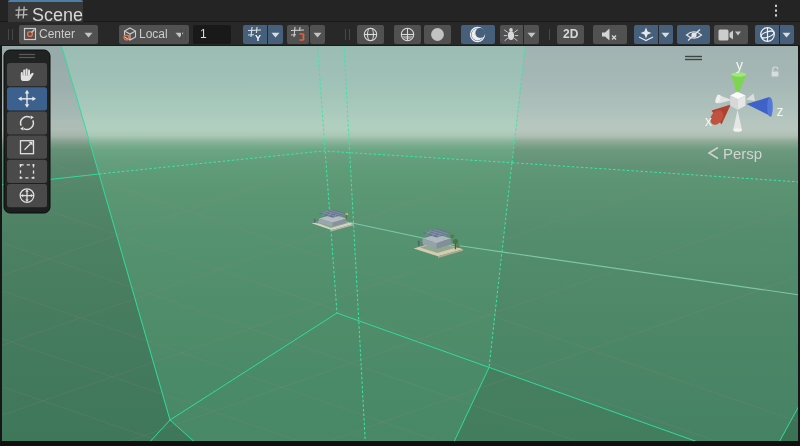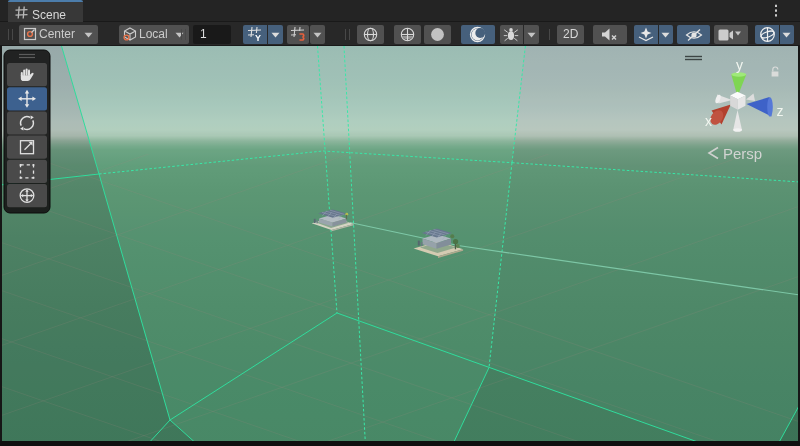"Scene" #tab { font-size: 12px -> 18px }
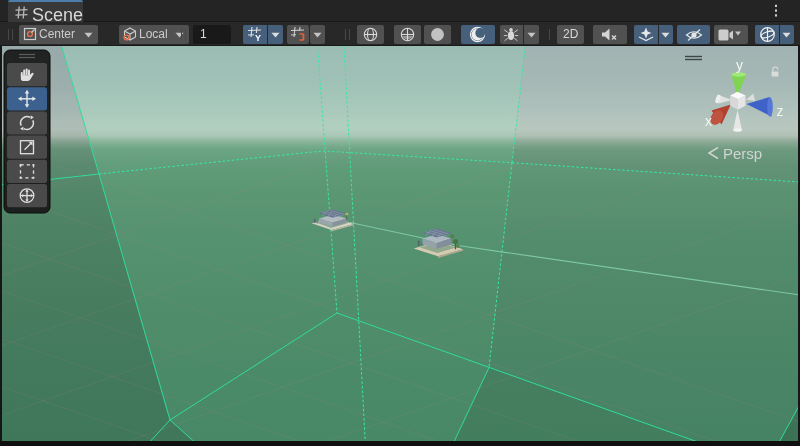"2D" span { font-weight: normal -> bold }
